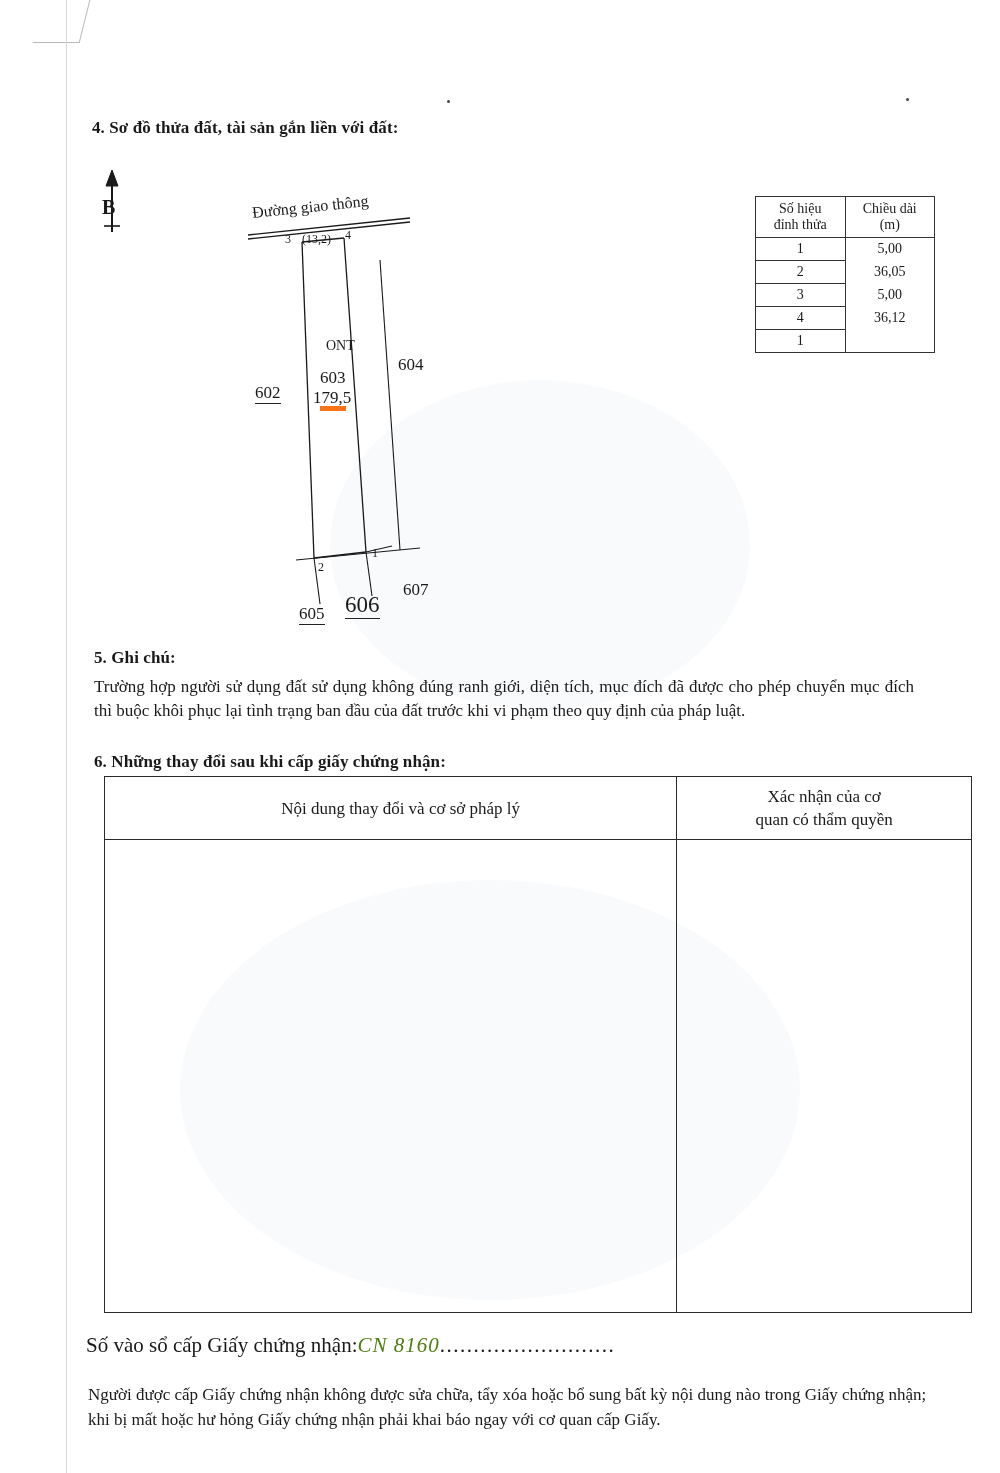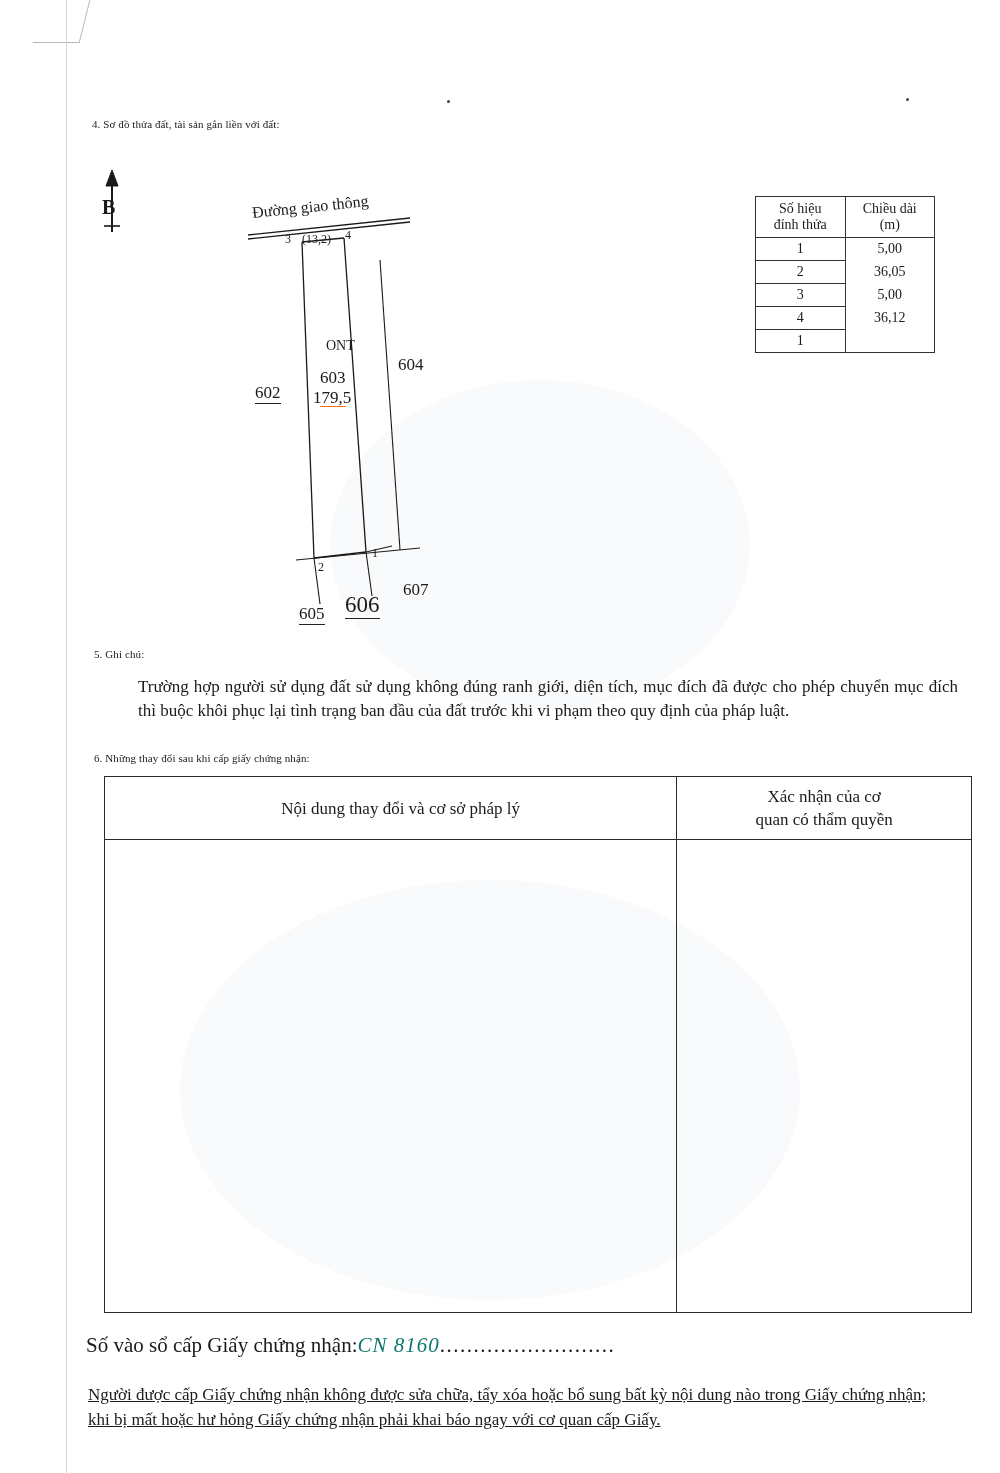"4. Sơ đồ thửa đất," .sec-head { font-size: 11px -> 17px; font-weight: normal -> bold }
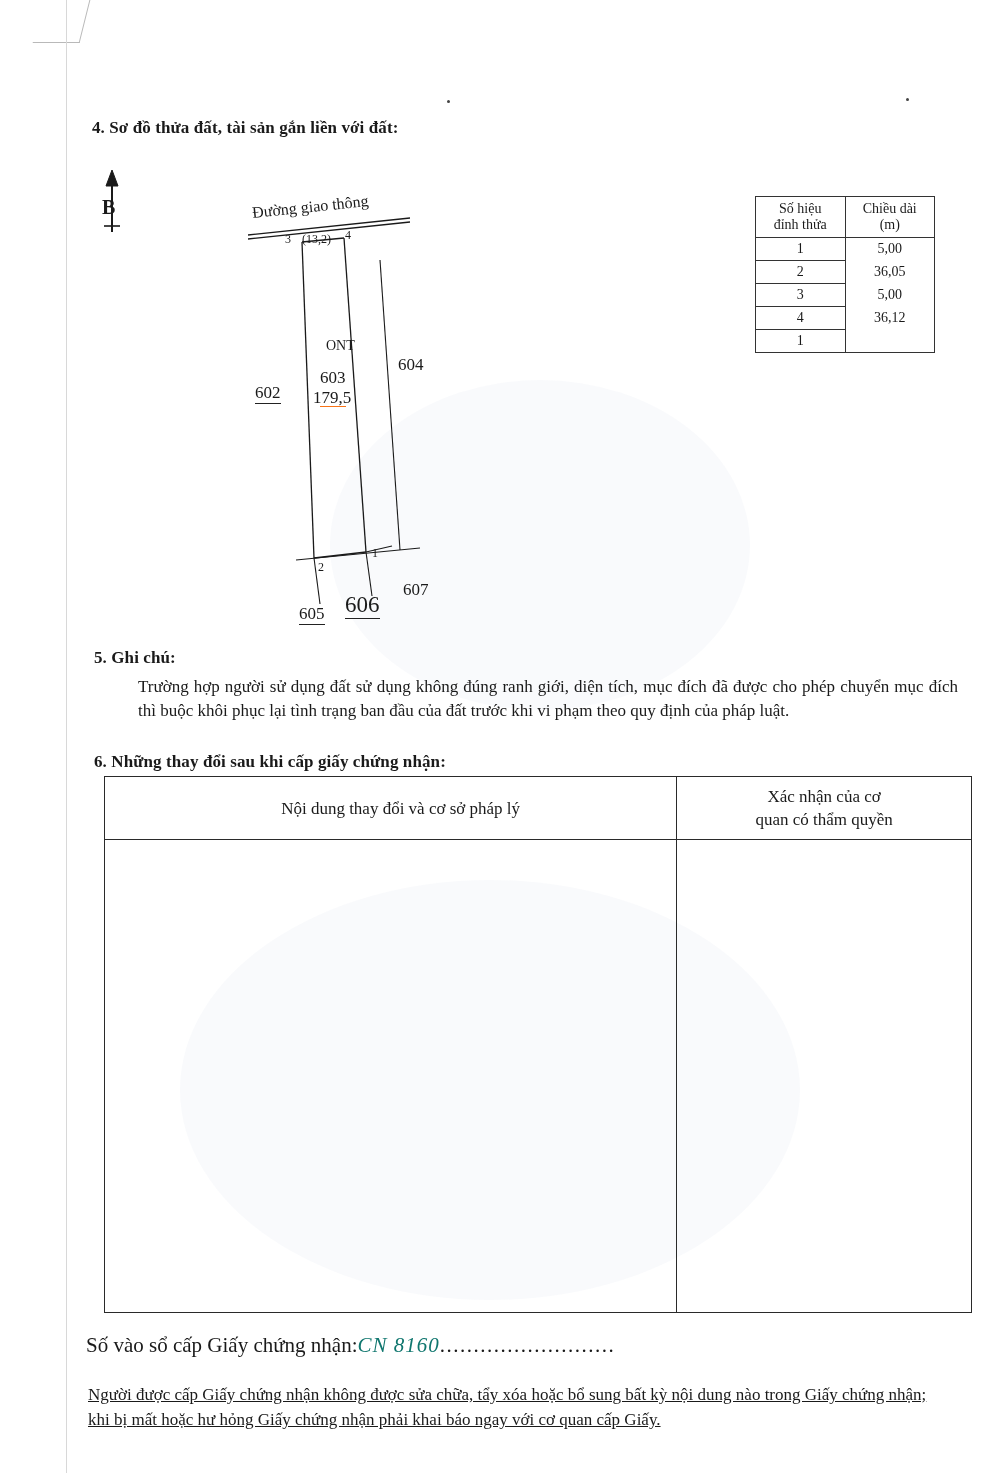"603" .map-label.underline { border-bottom: 1px solid #f97316 -> 5px solid #f97316 }
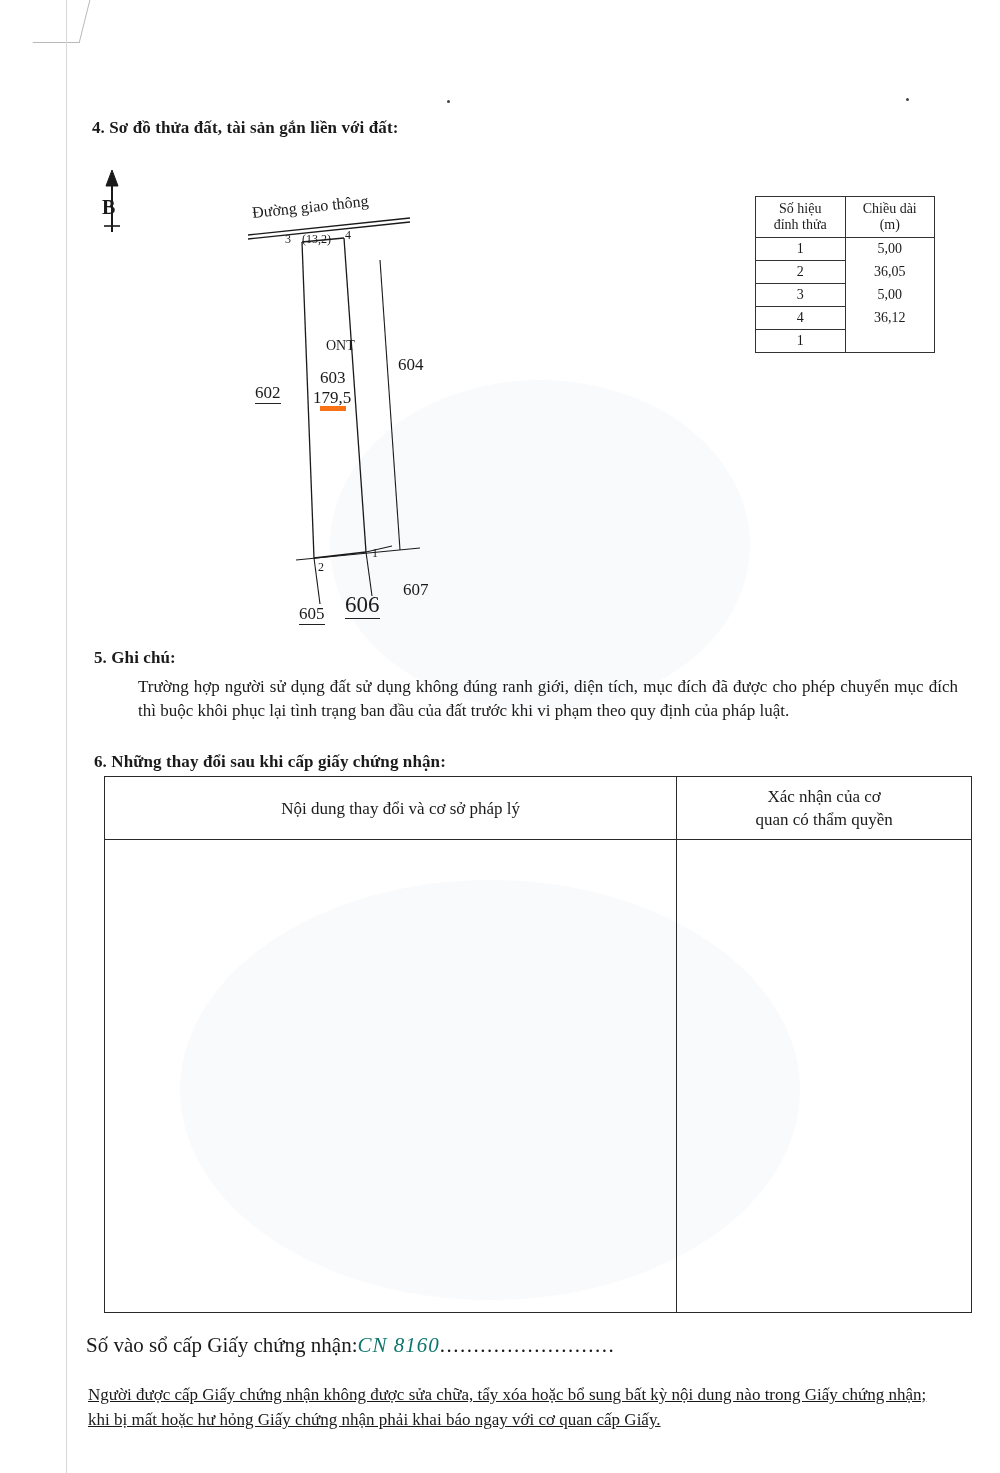"Trường hợp người sử dụng" .body-text { margin-left: 44px -> none }
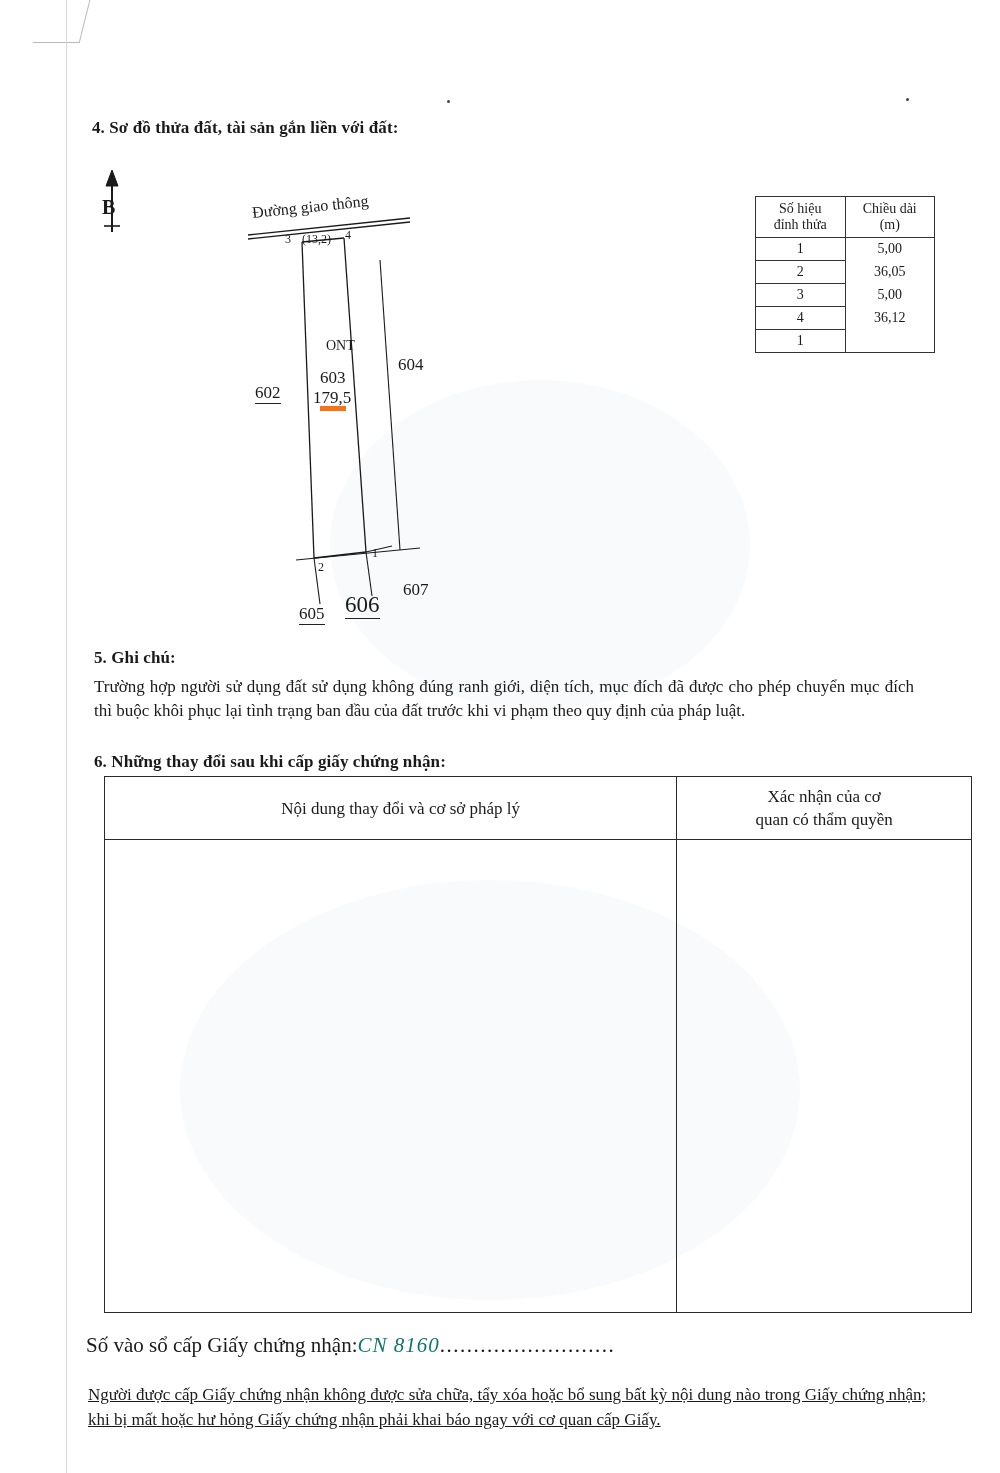"CN 8160" .handwriting { color: #0f766e -> #4d7c0f }
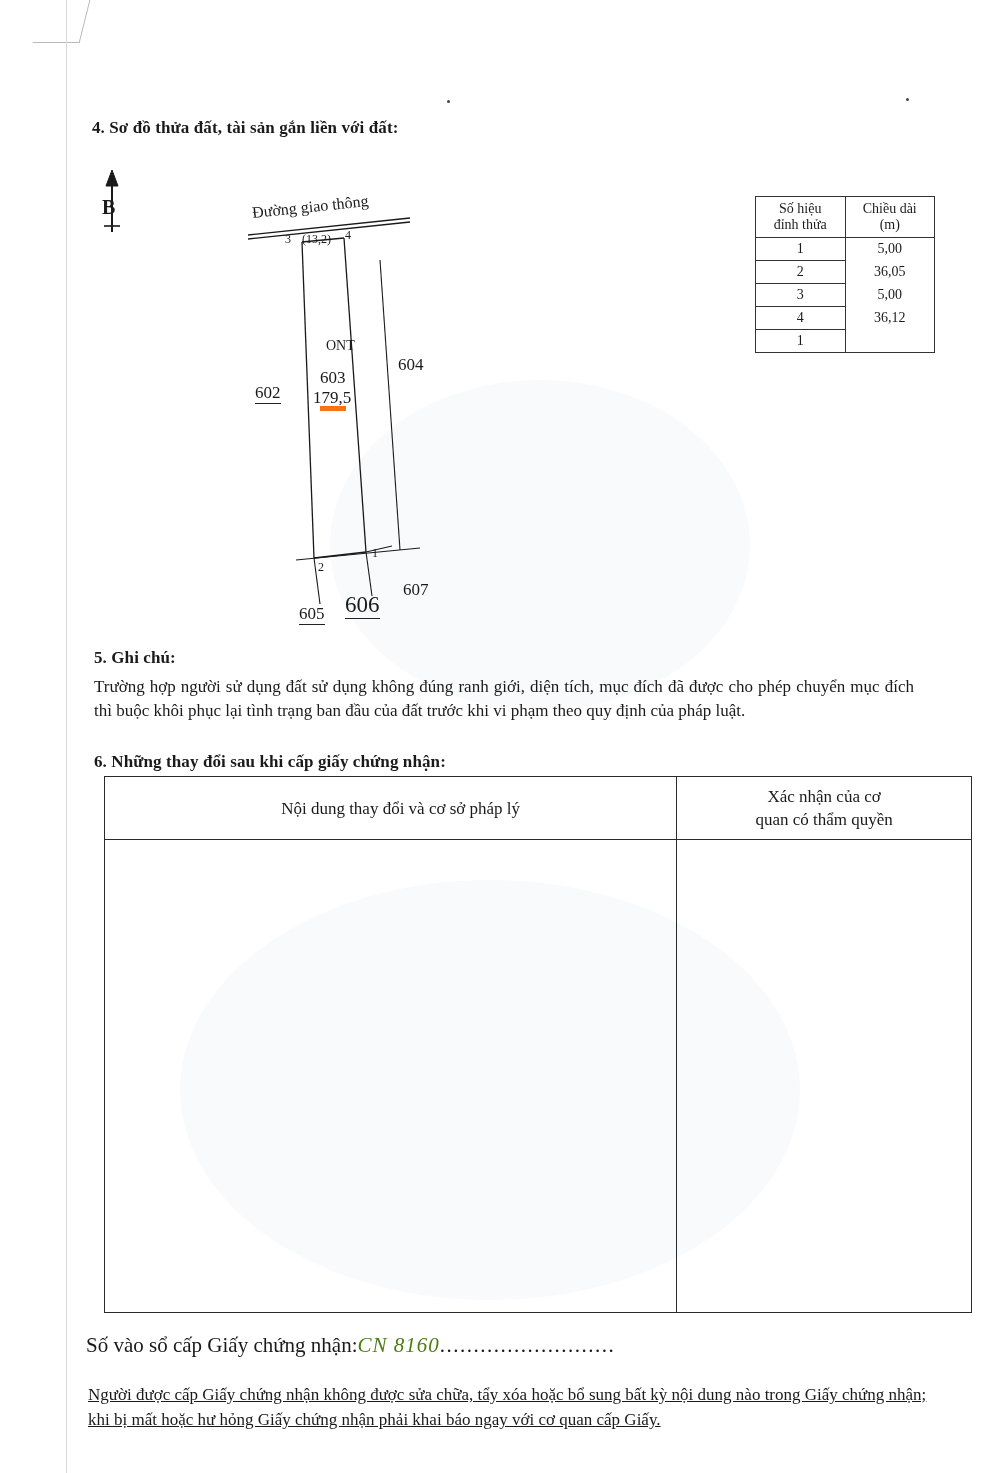"Người được cấp Giấy chứng" .footer-note { text-decoration: underline -> none }
